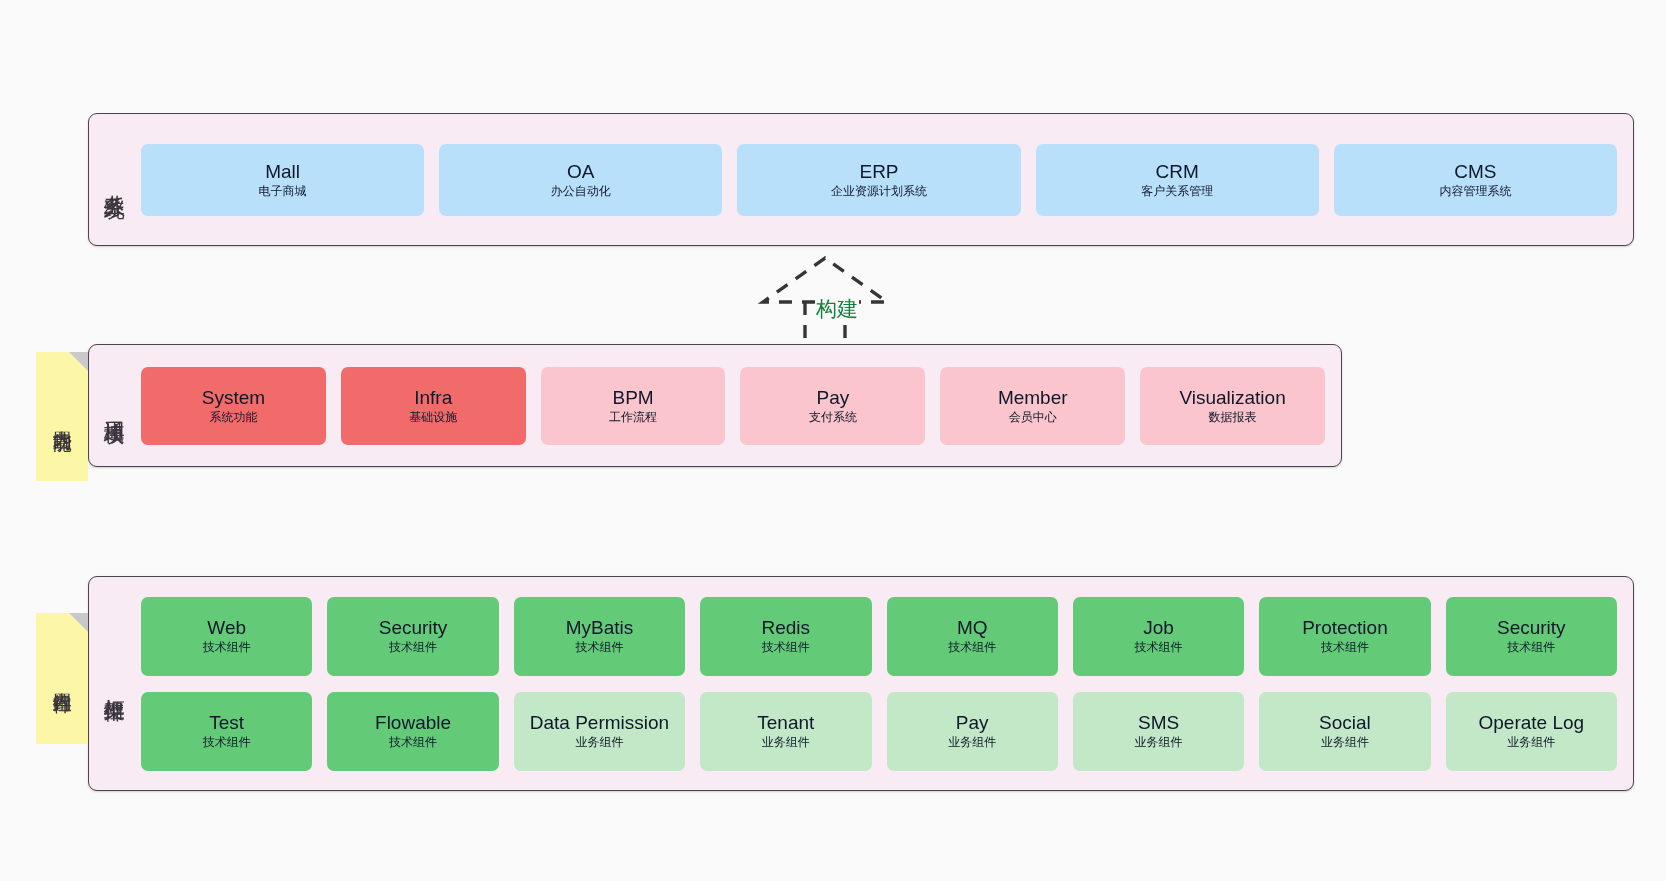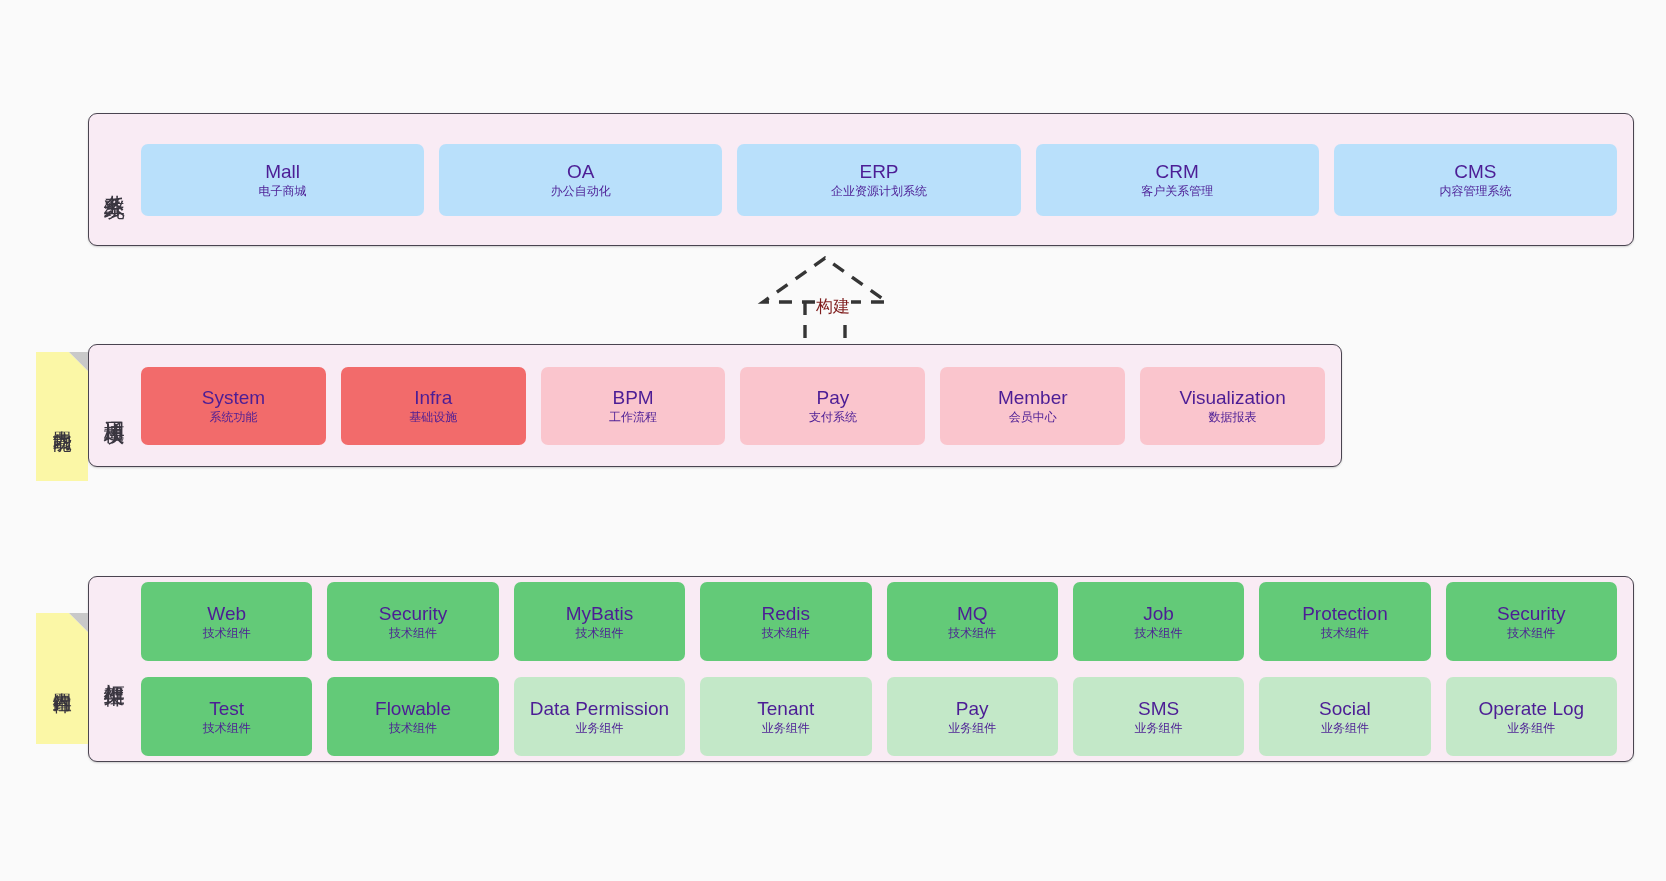"Mall" .cell { color: #4c1d95 -> #0f172a }
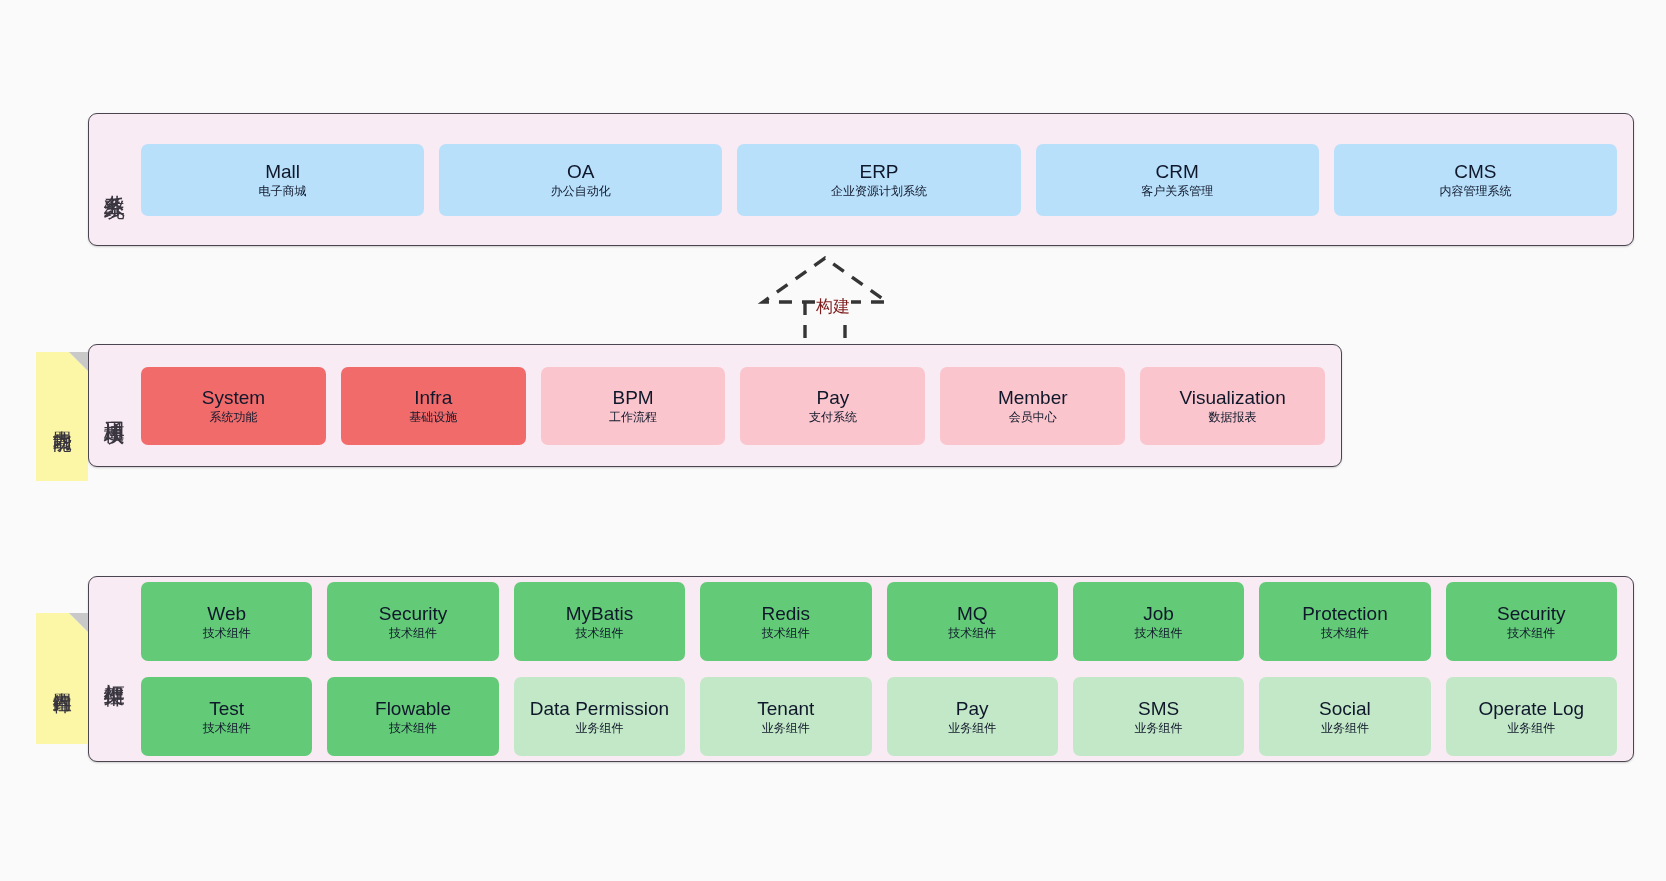"构建" .uml-label { color: #7f1d1d -> #15803d; font-size: 17px -> 21px }
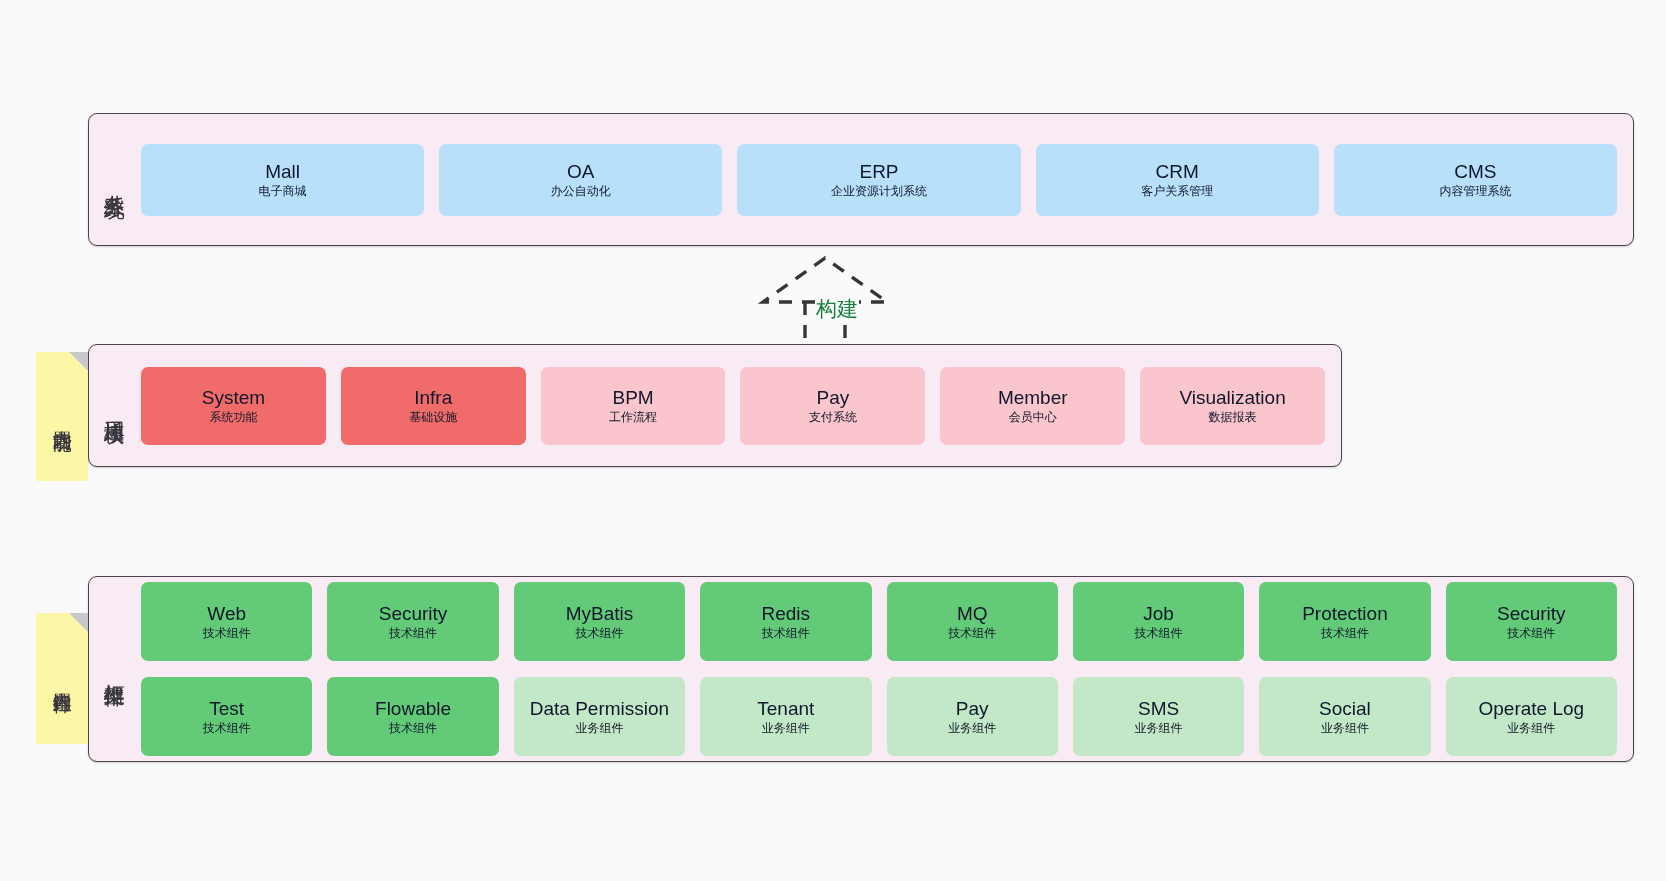"Web" #layer-frame { height: 186px -> 215px }
